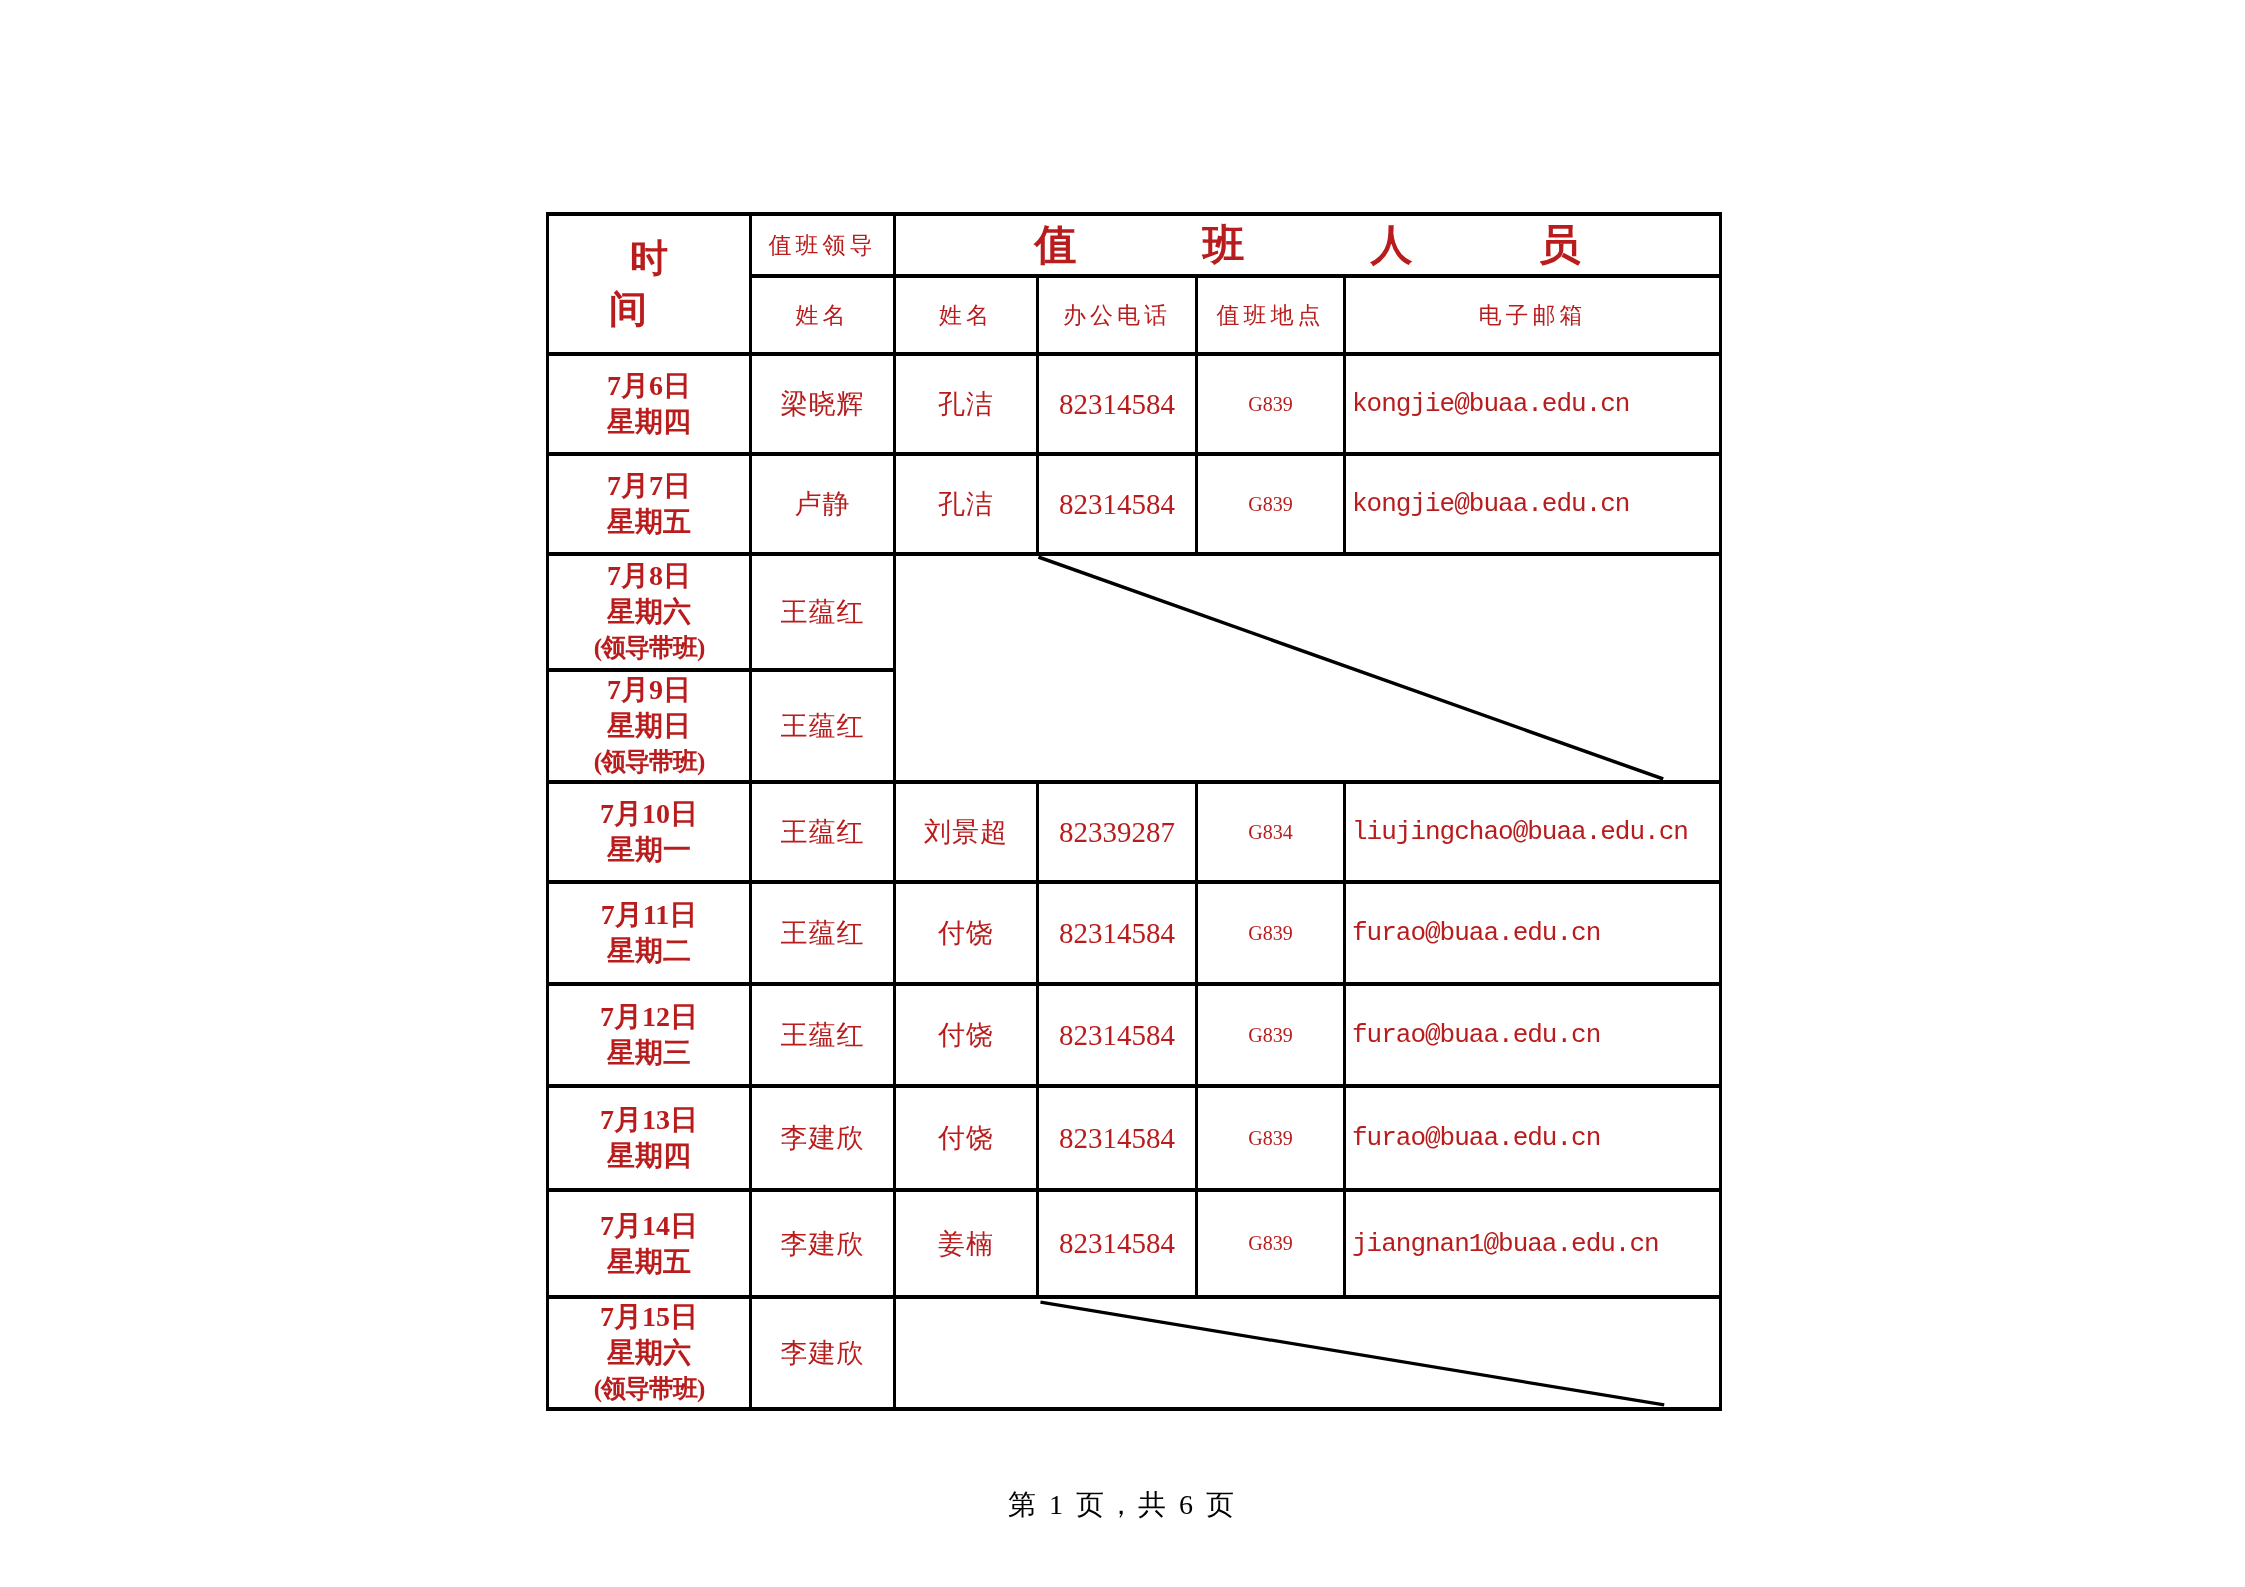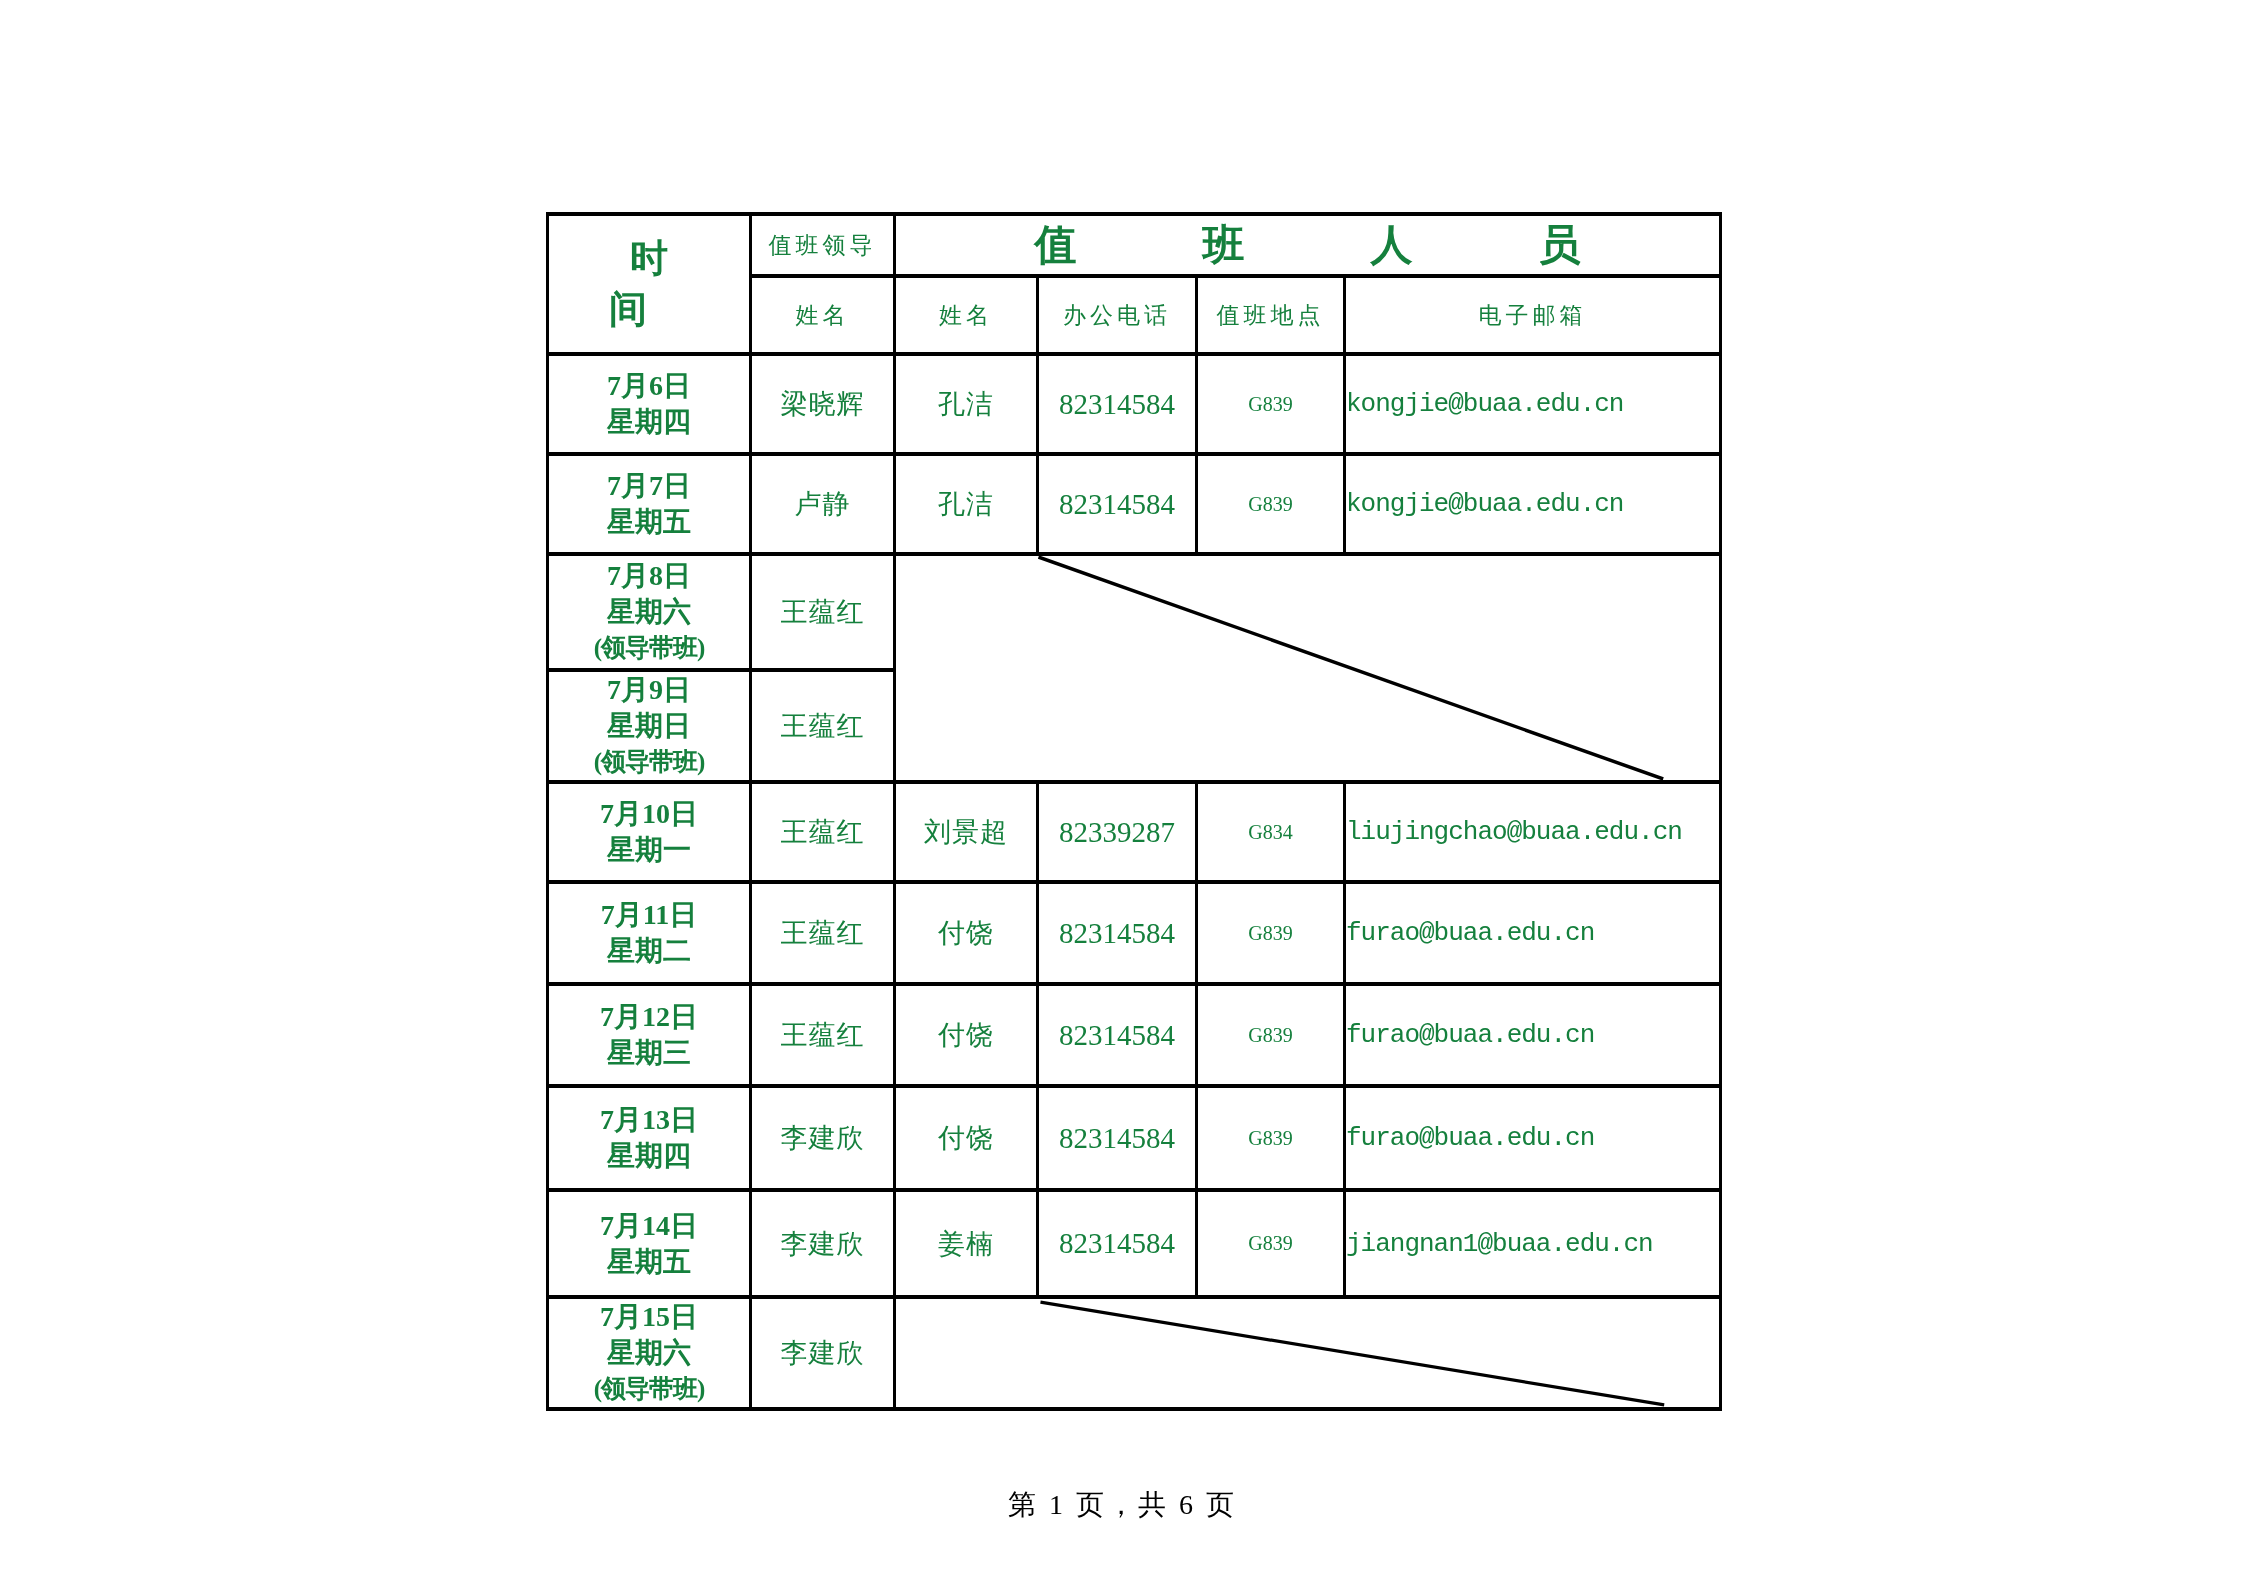"时间" .duty-table td { color: #15803d -> #b91c1c }
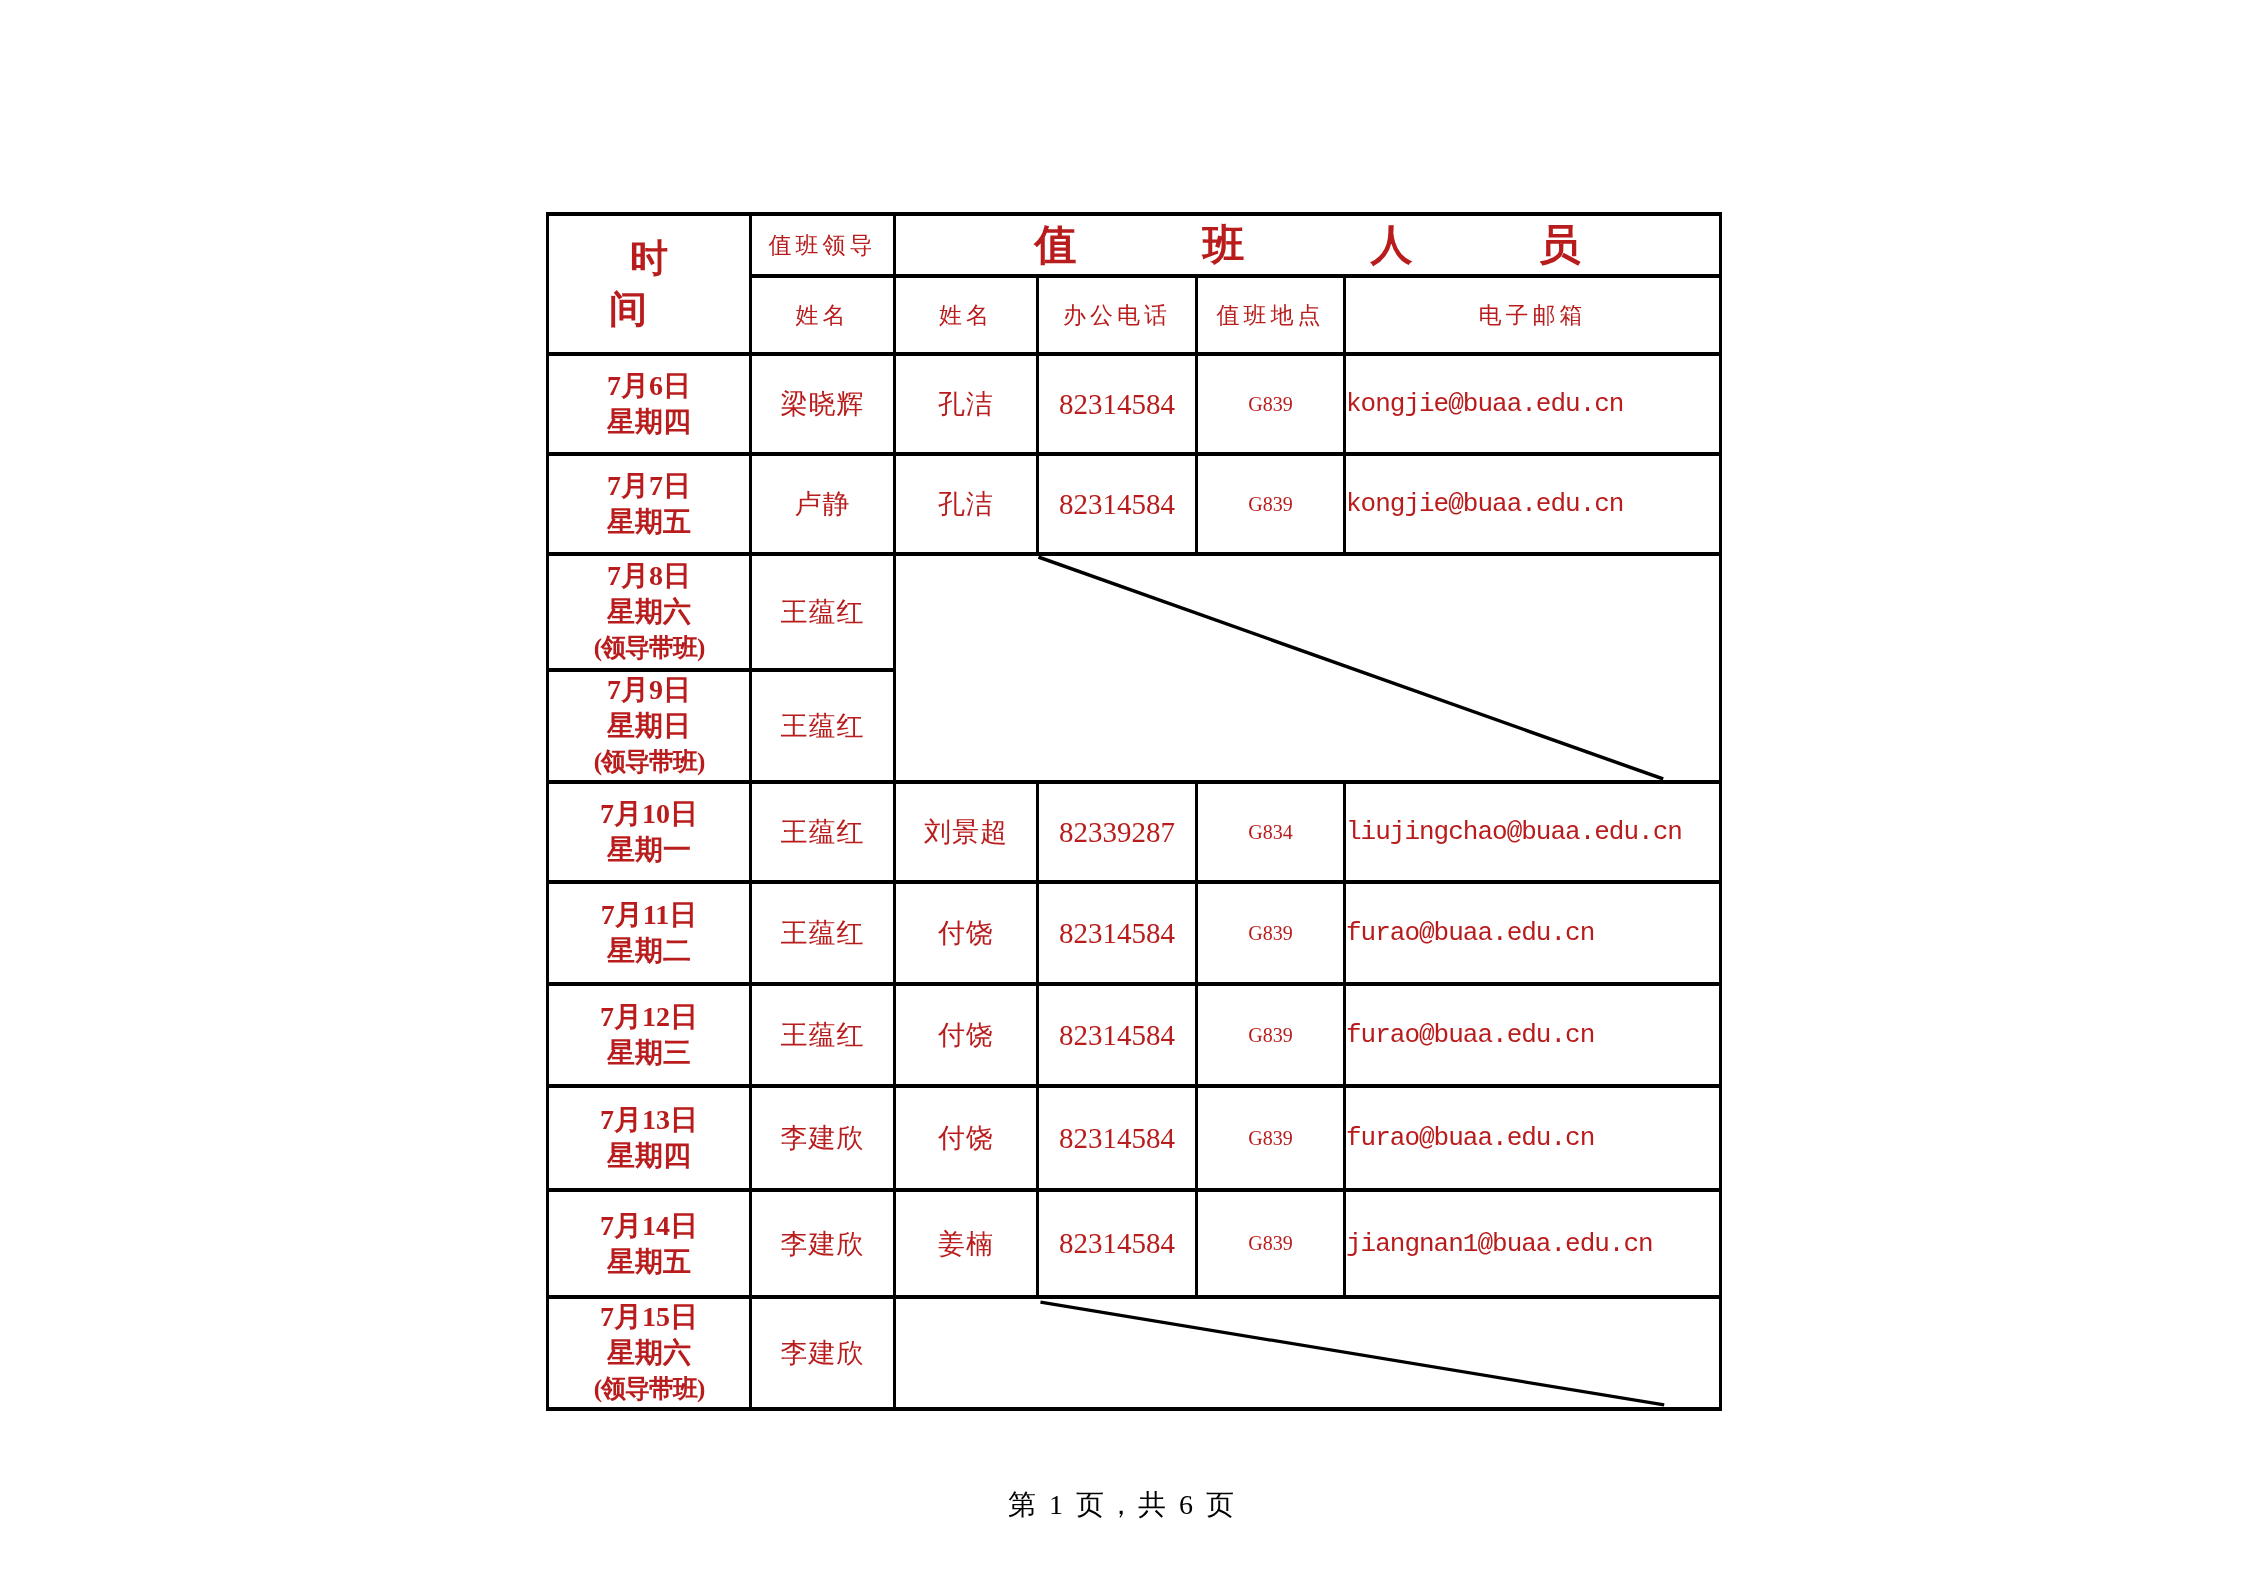"kongjie@buaa.edu.cn" td.c-email { padding-left: none -> 6px }
